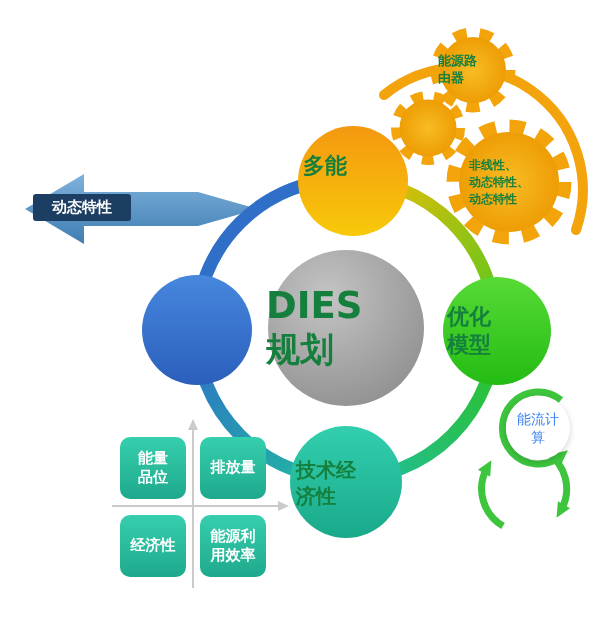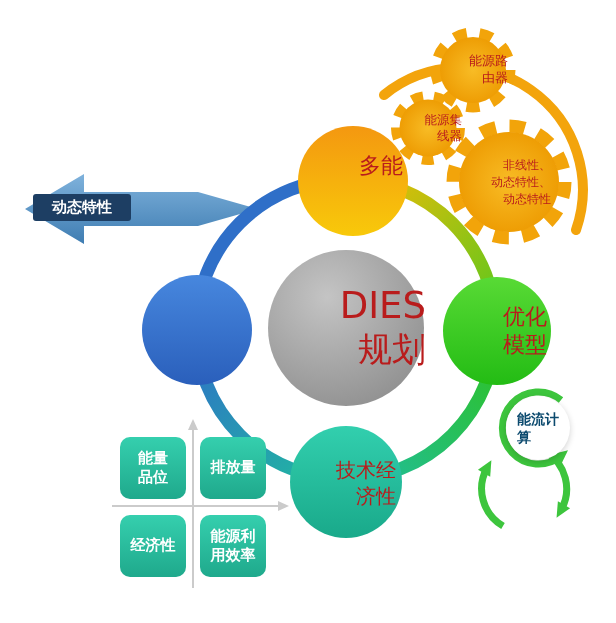"能源路" .nl { color: #b91c1c -> #15803d; font-weight: normal -> bold; text-align: right -> left }
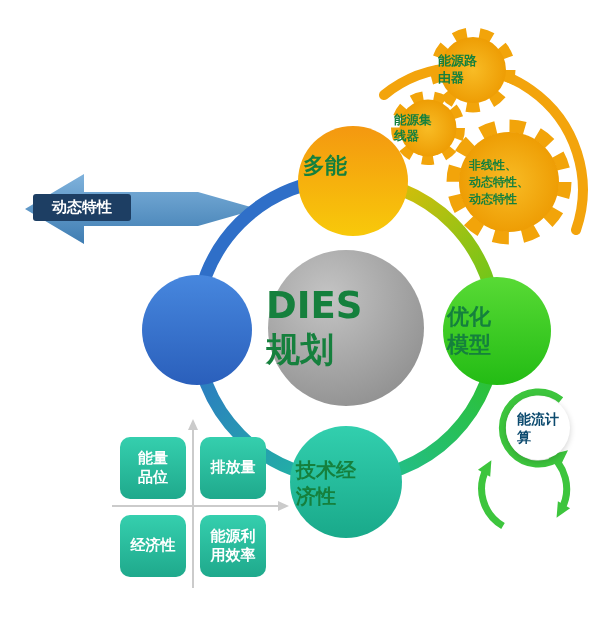"能源集" div.nl { html: <div> <div>能源集</div> <div>线器</div> </div> -> none }
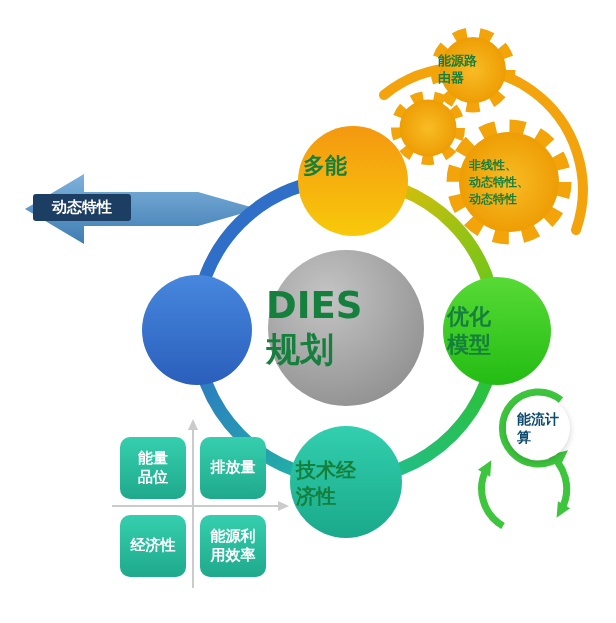"能流计" .badge { color: #0c4a6e -> #3b82f6; font-weight: bold -> normal; text-align: none -> center }
